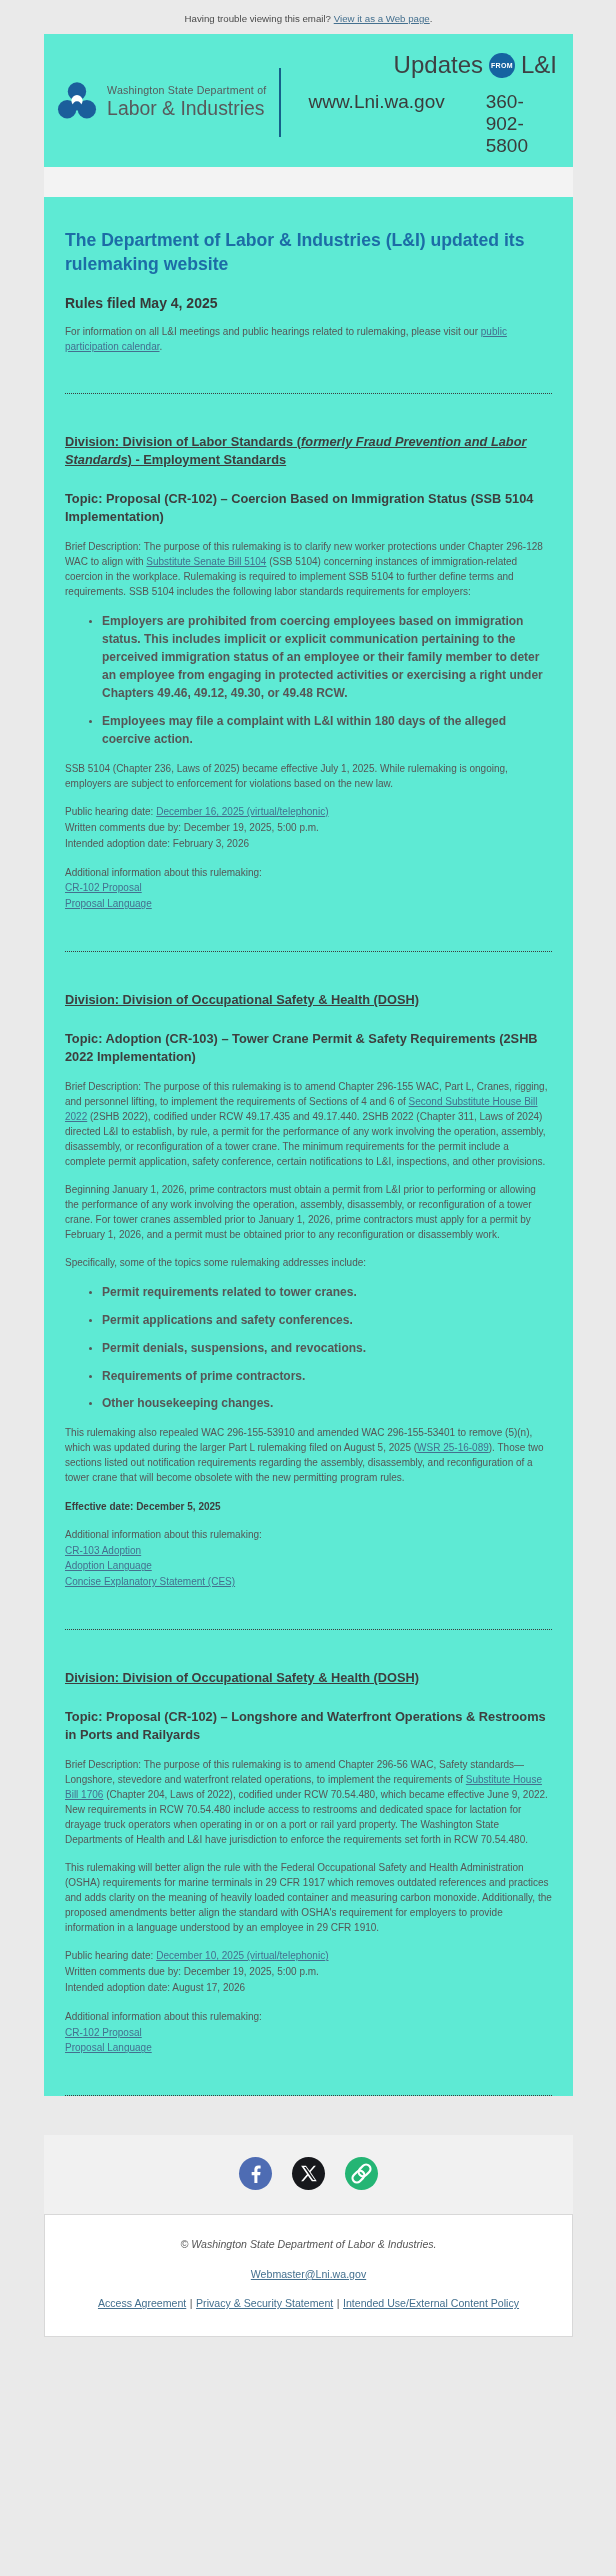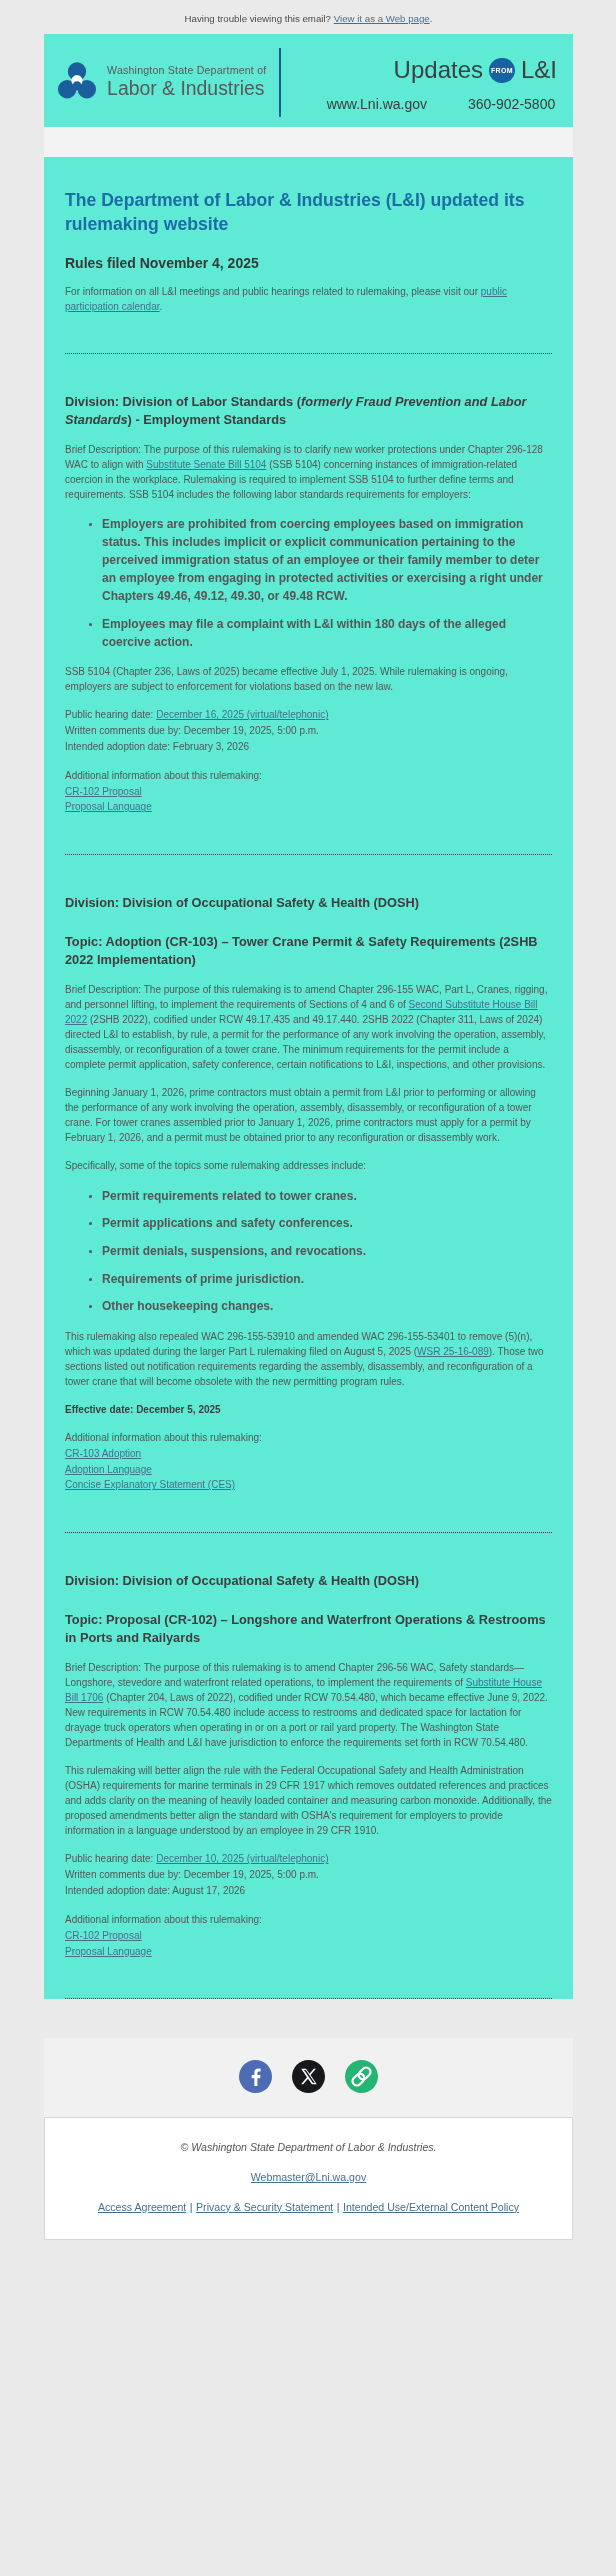"www.Lni.wa.gov" .contact-row { font-size: 14px -> 19px }
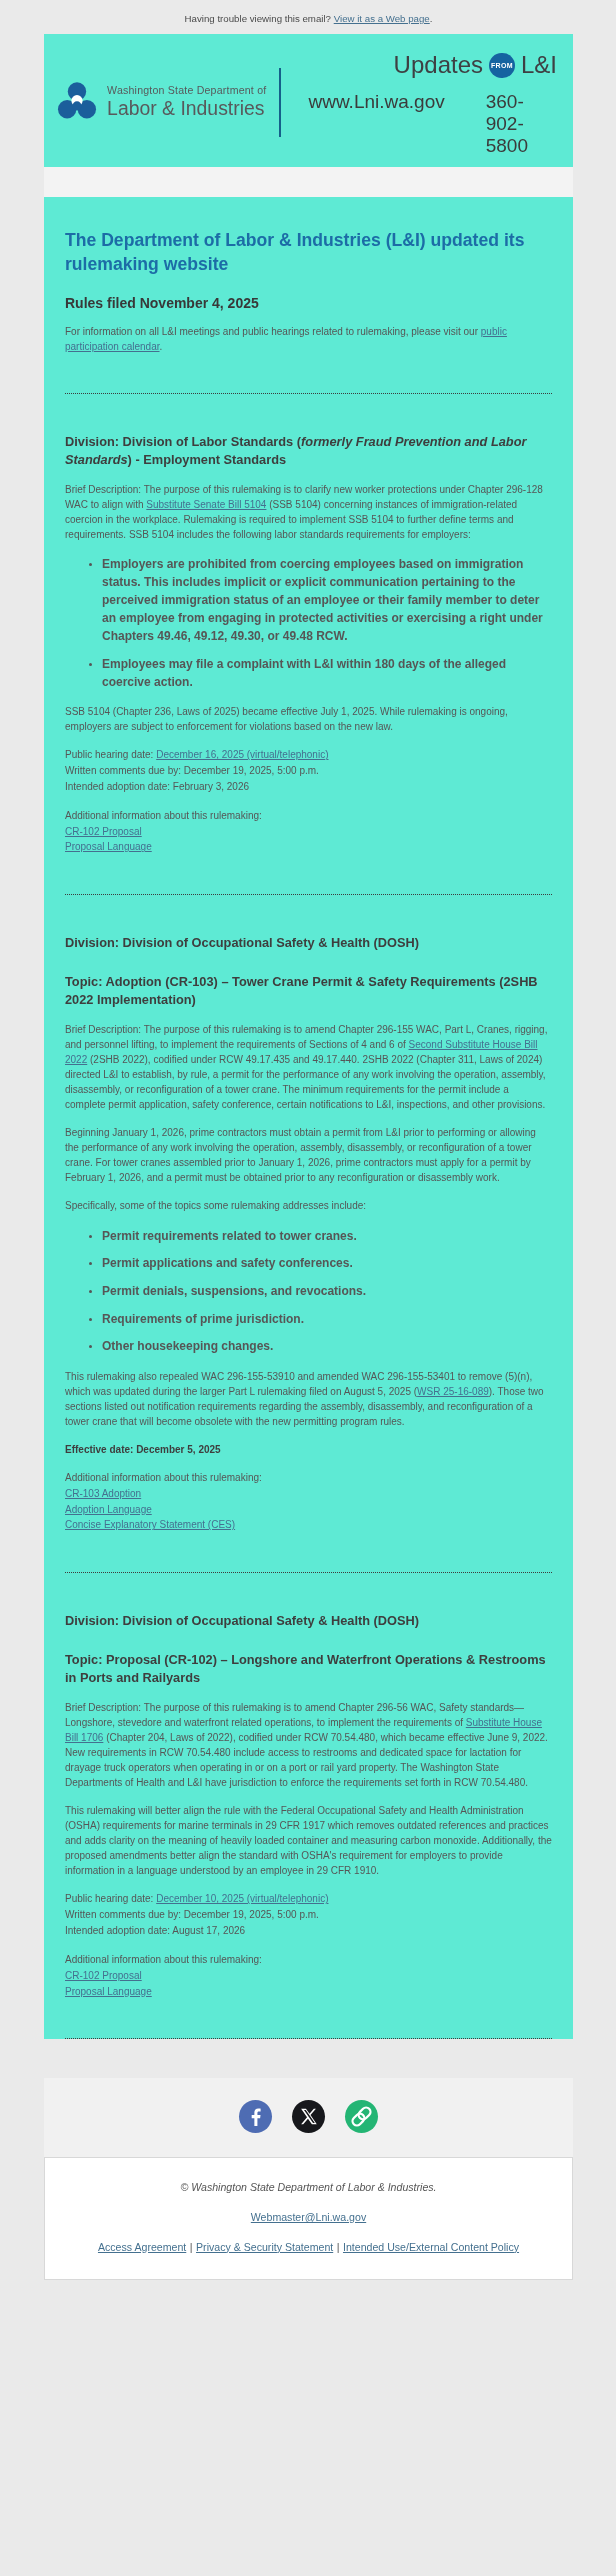"Rules filed November 4, 2025" h2.subtitle { text: November -> May }
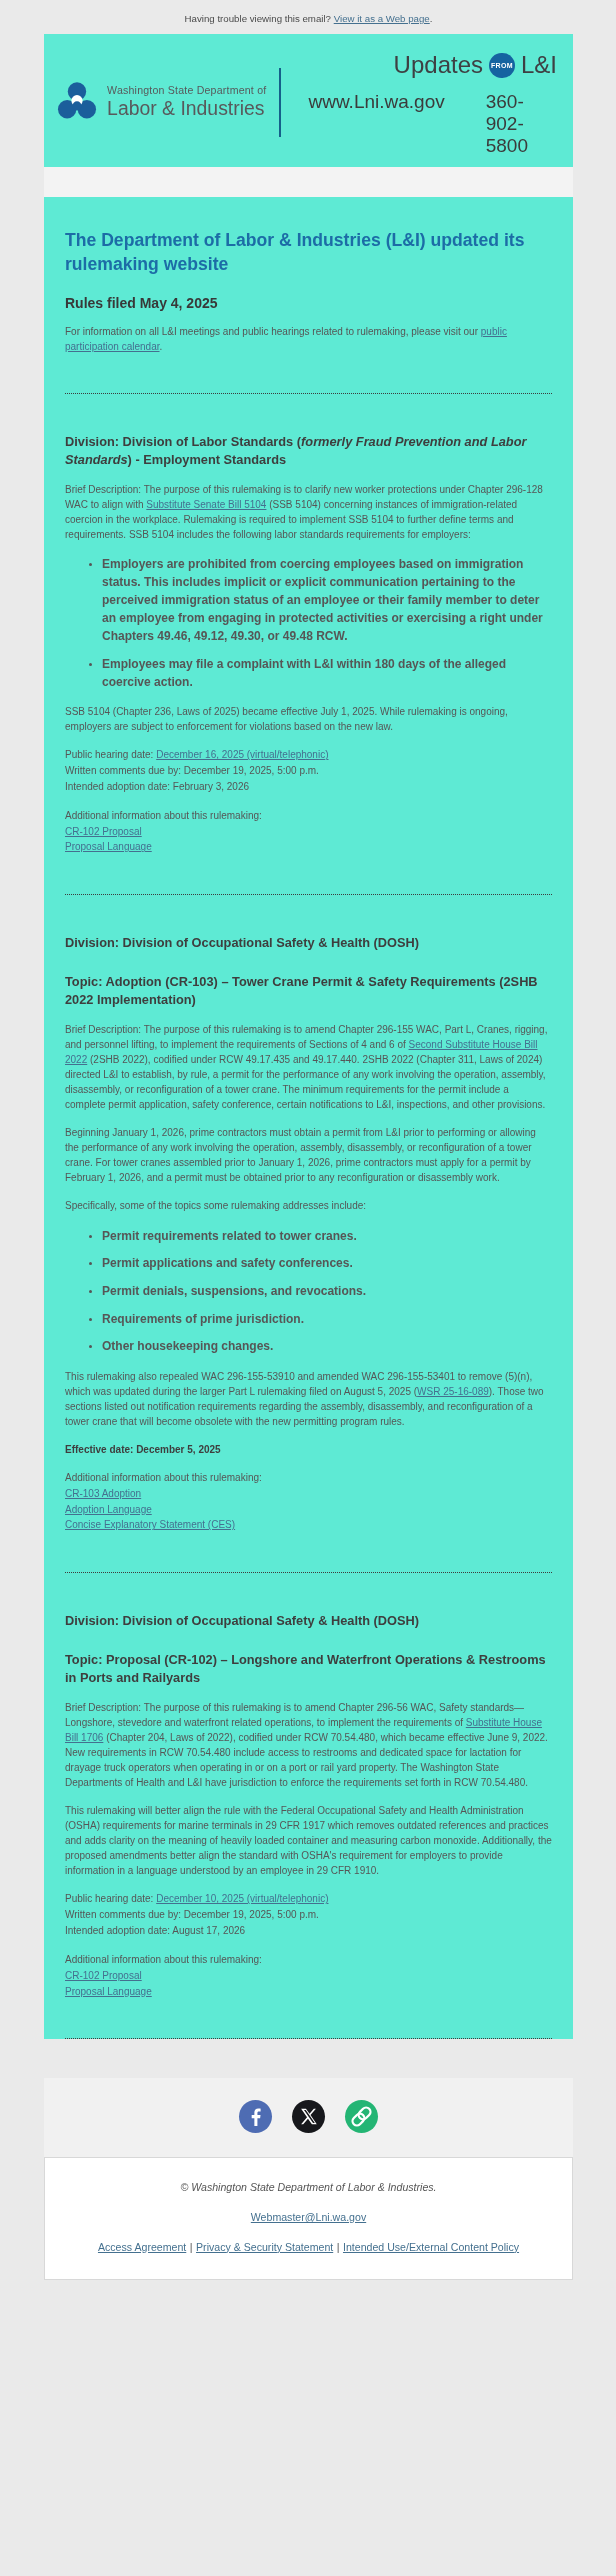"Division: Division of Labor Standards" .rule-section h2.division { text-decoration: none -> underline }
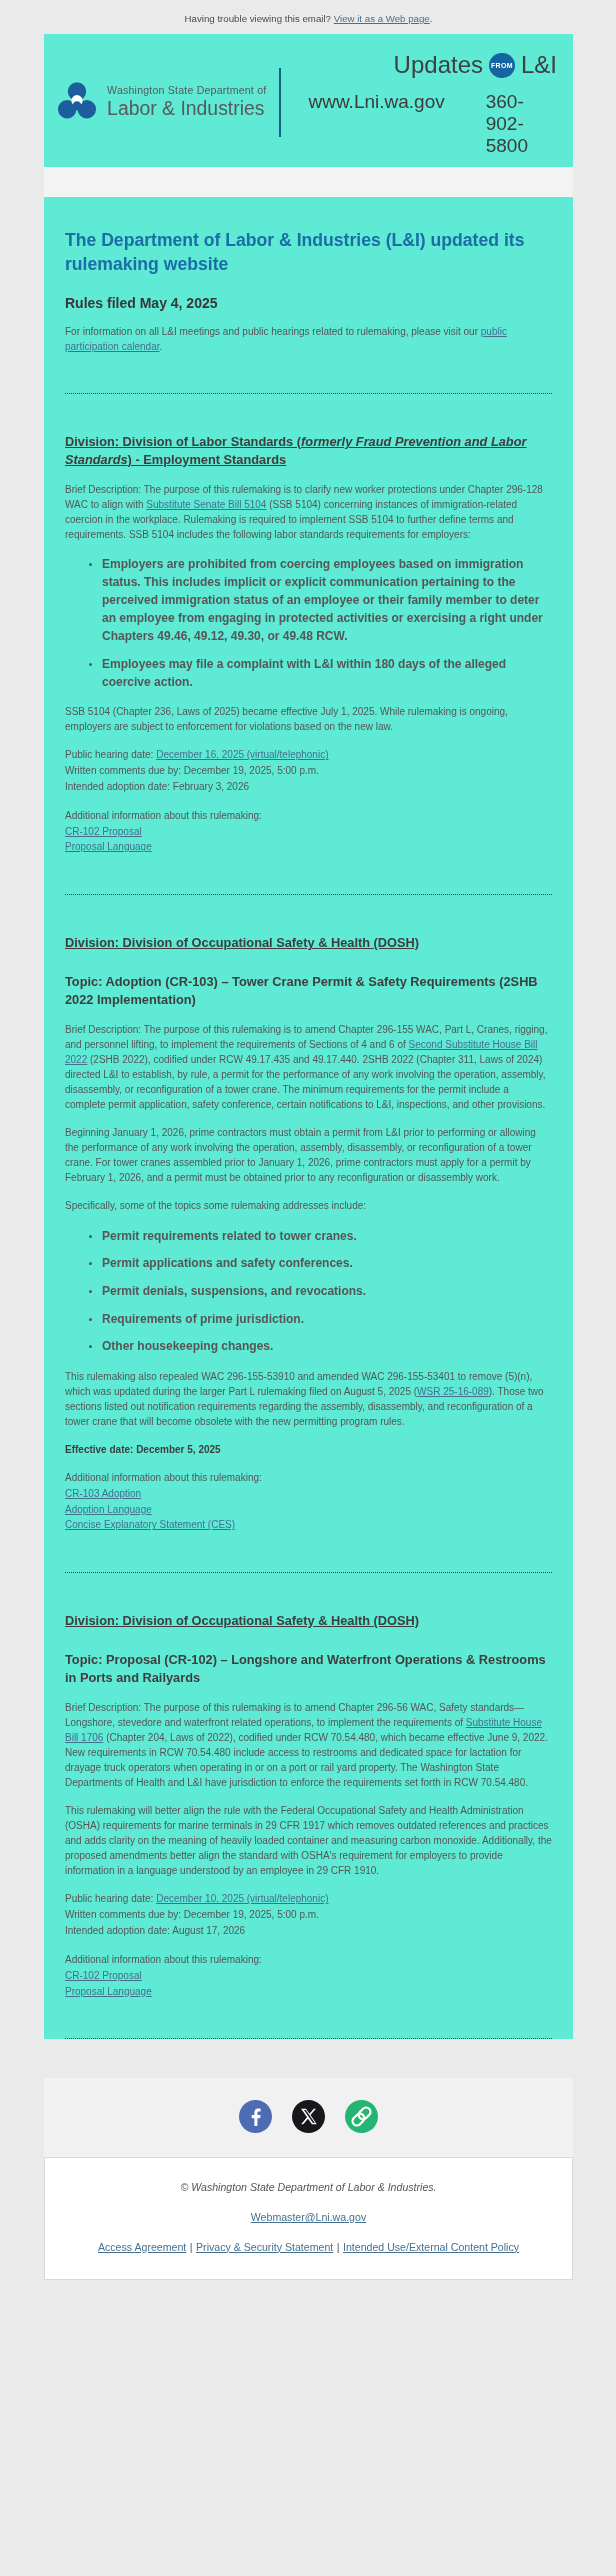"Topic: Proposal (CR-102) – Coercion" h2.topic { html: none -> <h2>Topic: Proposal (CR-102) – Coercion Based on Immigration Status (SSB 5104 Implementation)</h2> }
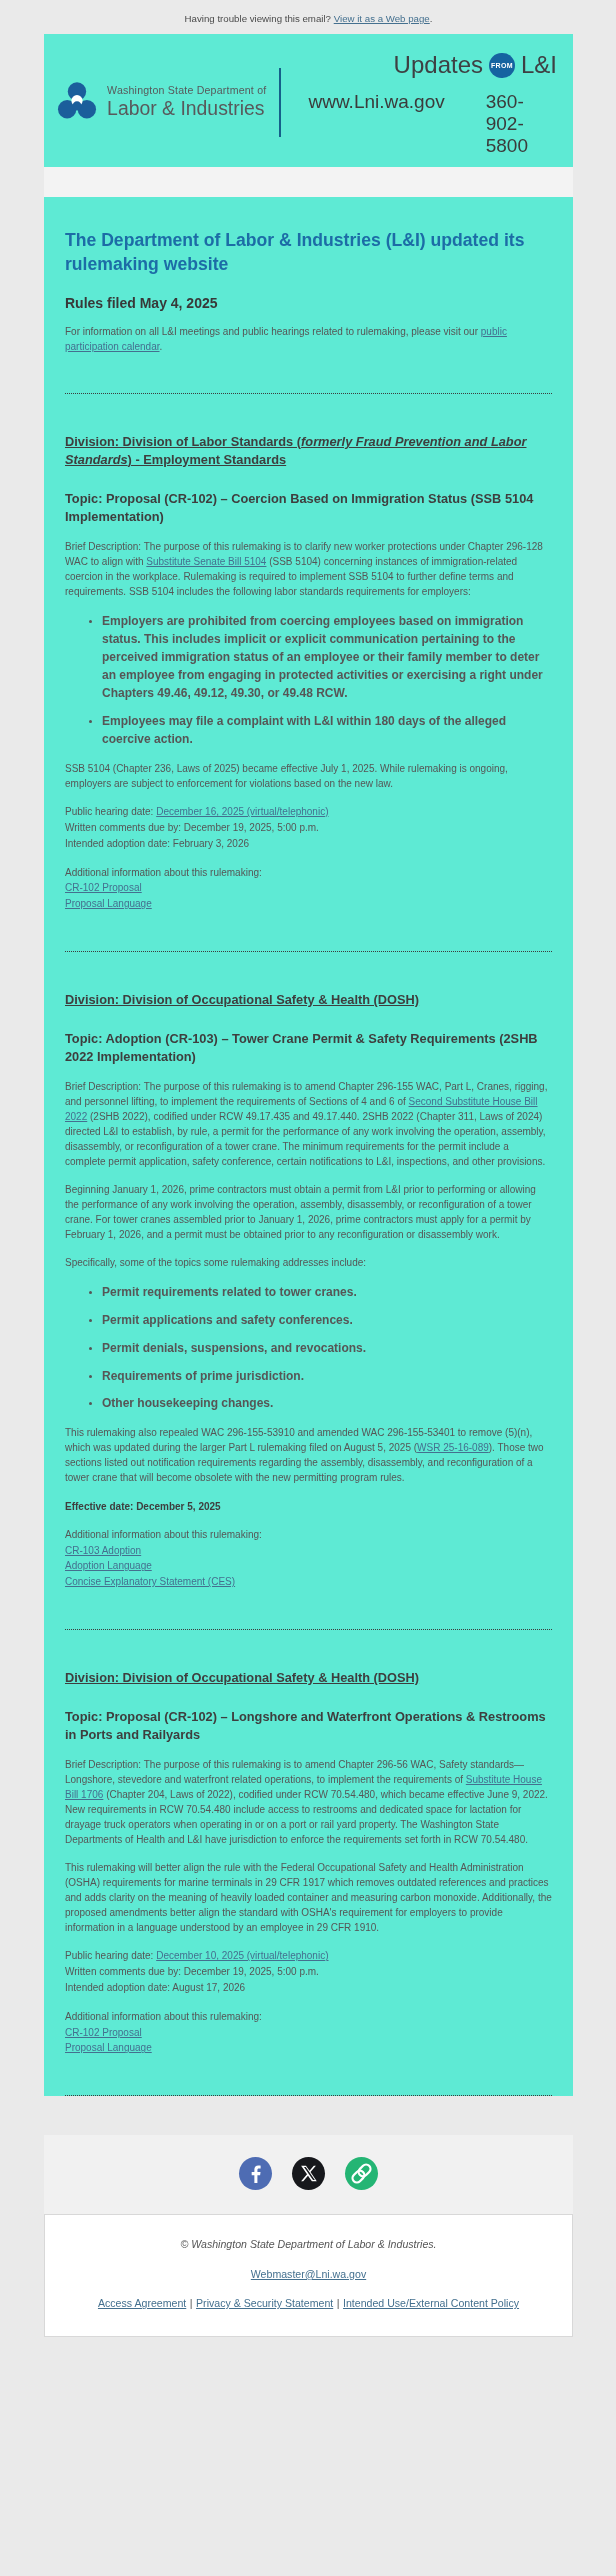"Requirements of prime jurisdiction." span { text: jurisdiction -> contractors }
